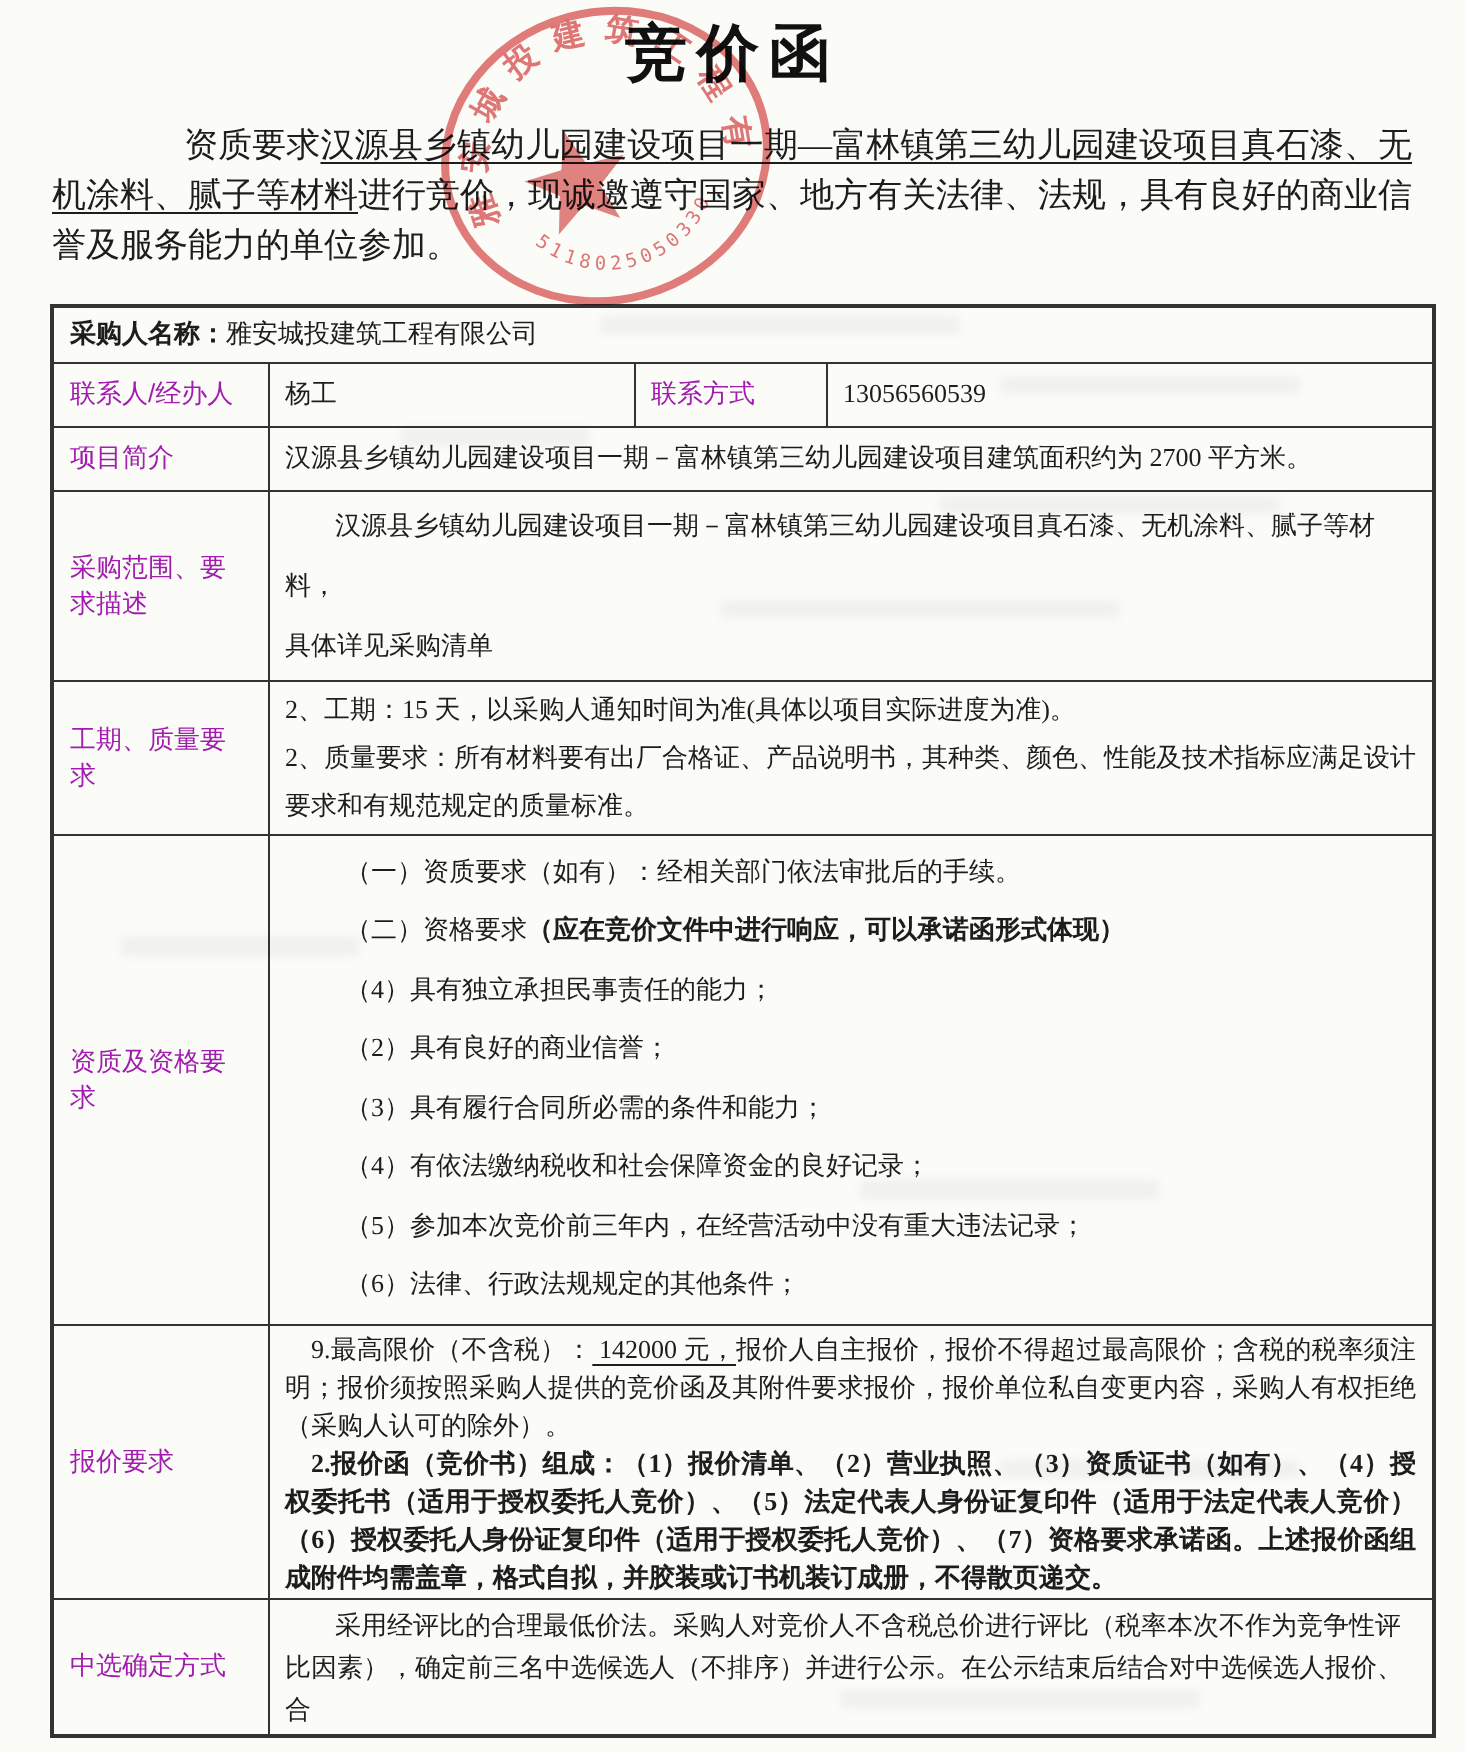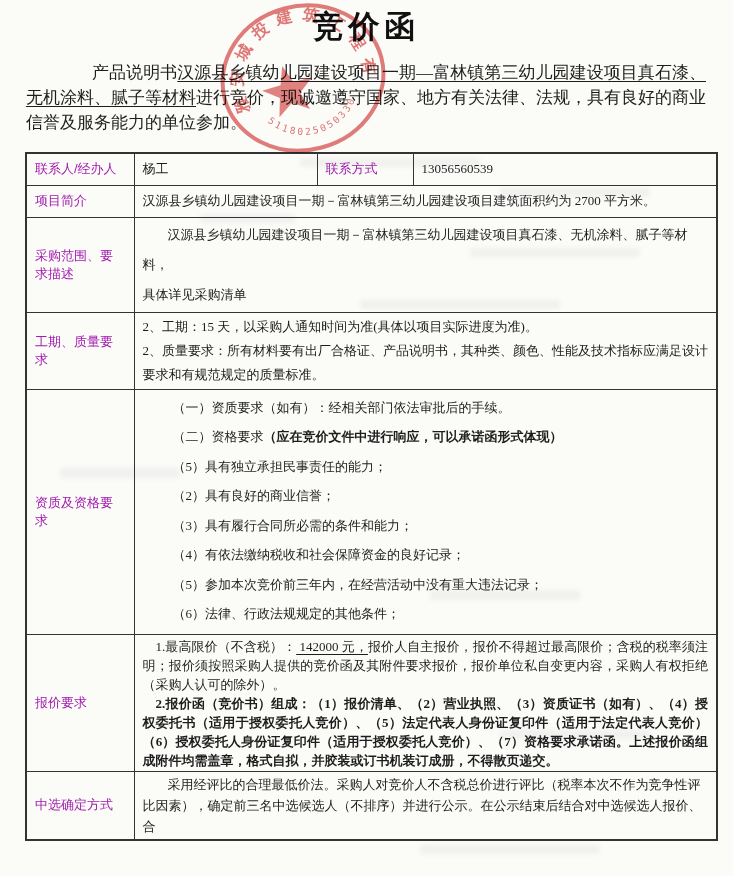"产品说明书" span { text: 产品说明书 -> 资质要求 }
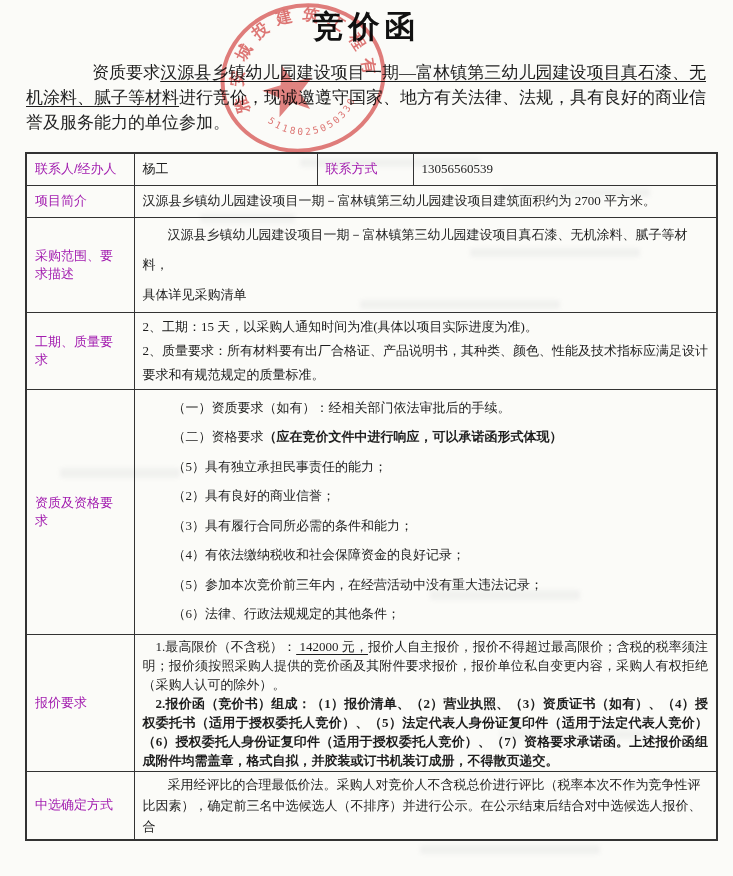"采购人名称：雅安城投建筑工程有限公司" tr { html: none -> <tr> <td><span>采购人名称：</span><span>雅安城投建筑工程有限公司</span></td> </tr> }
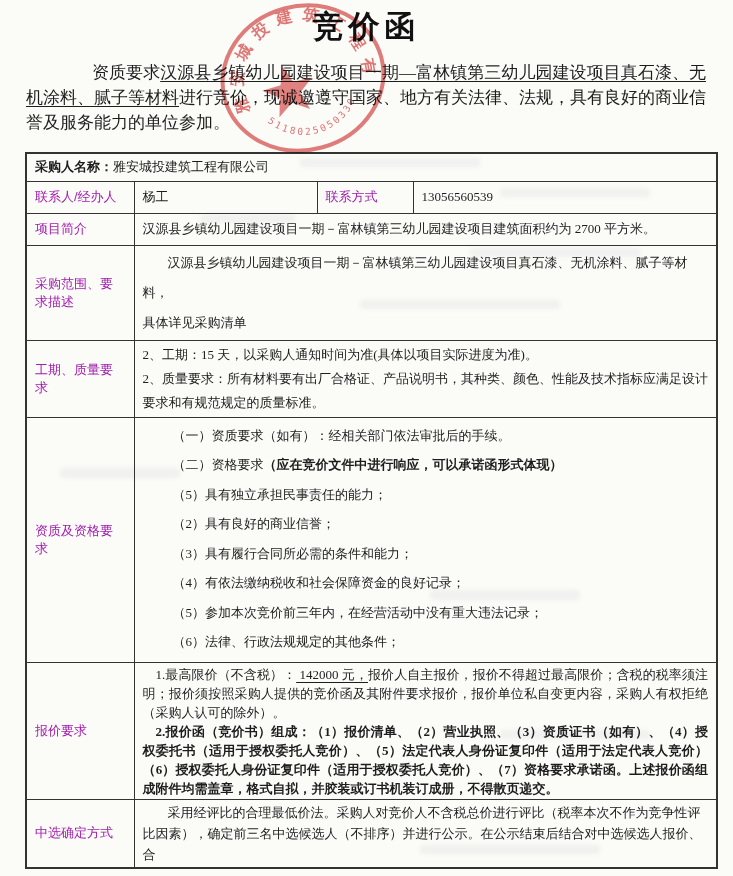"（5）具有独立承担民事责任的能力；" div.qitem { text: 5 -> 4 }
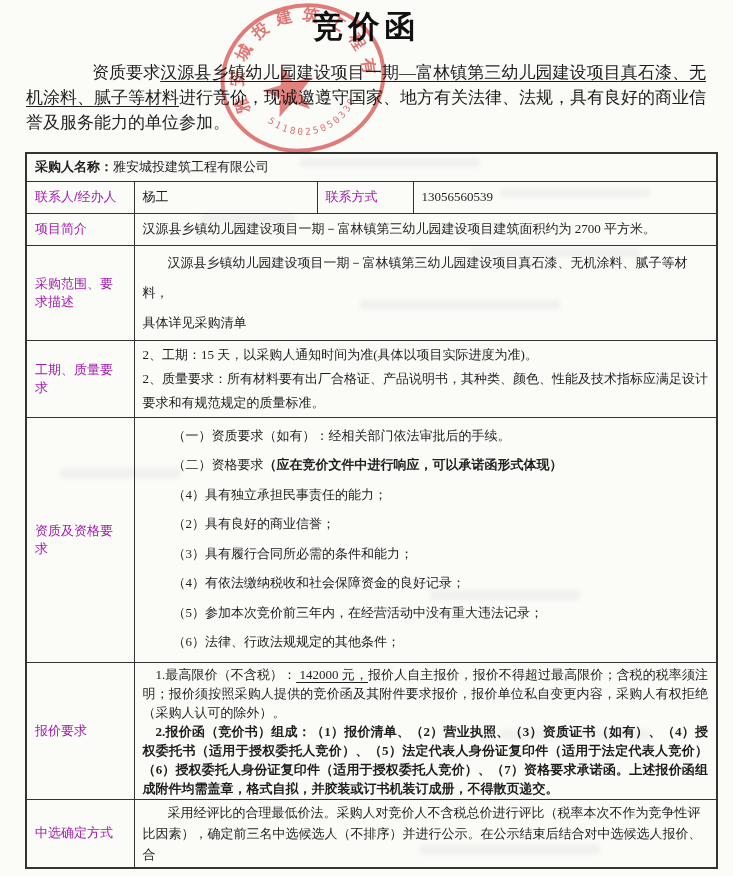"1.最高限价（不含税）：" span { text: 1 -> 9 }
